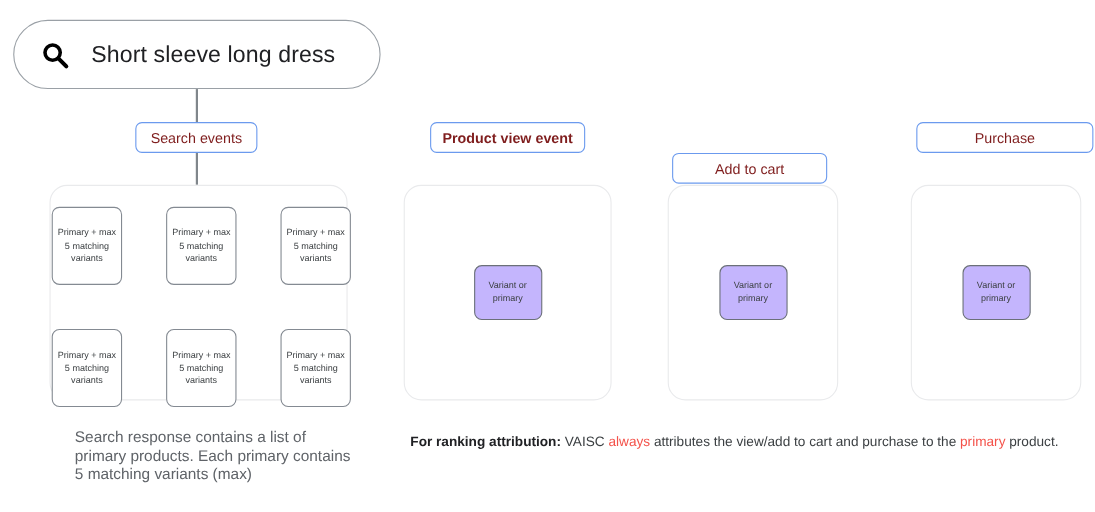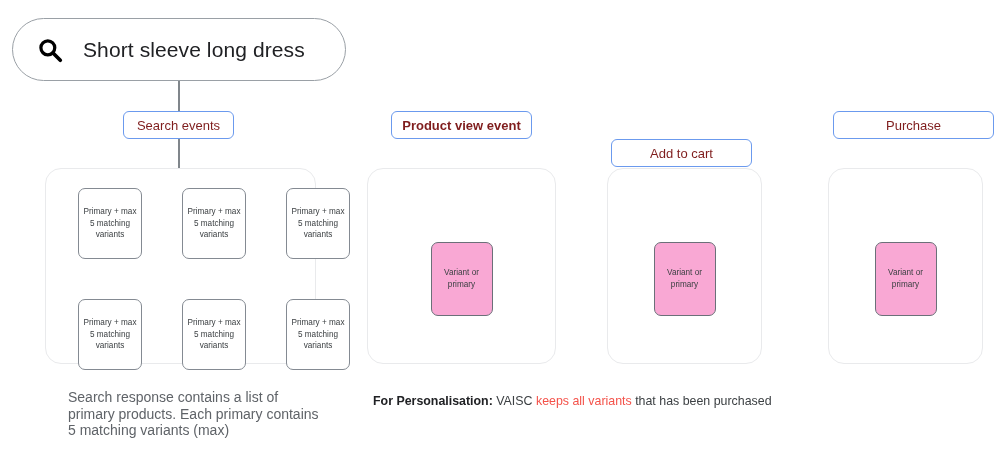"Primary + max 5 matching" .primary-grid { left: 32px -> 1px }
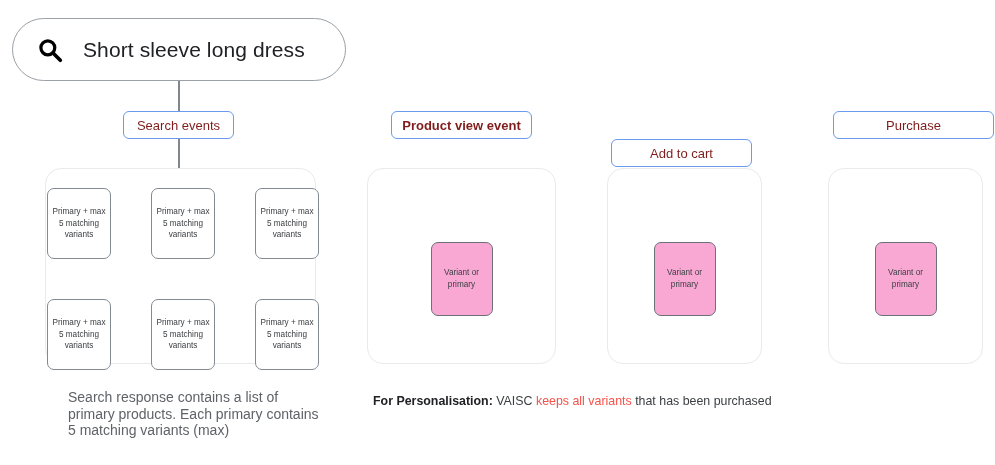"Variant or primary" .variant-card { background: #f9a8d4 -> #c4b5fd; height: 74px -> 50px; margin-top: 13px -> none }
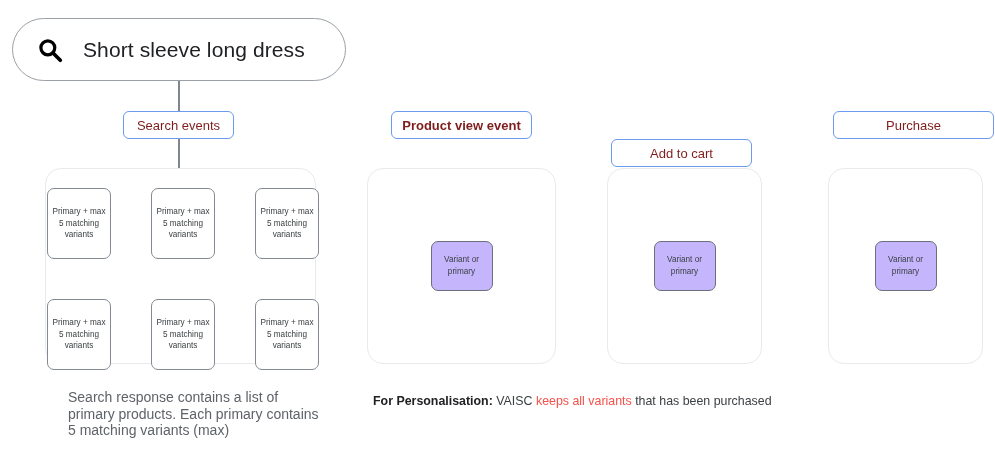"For ranking attribution: VAISC always" div.note-line { html: none -> <div> <b>For ranking attribution:</b><span> VAISC </span><span>always</span><span> attributes the view/add to cart and purchase to the </span><span>primary</span><span> product.</span> </div> }
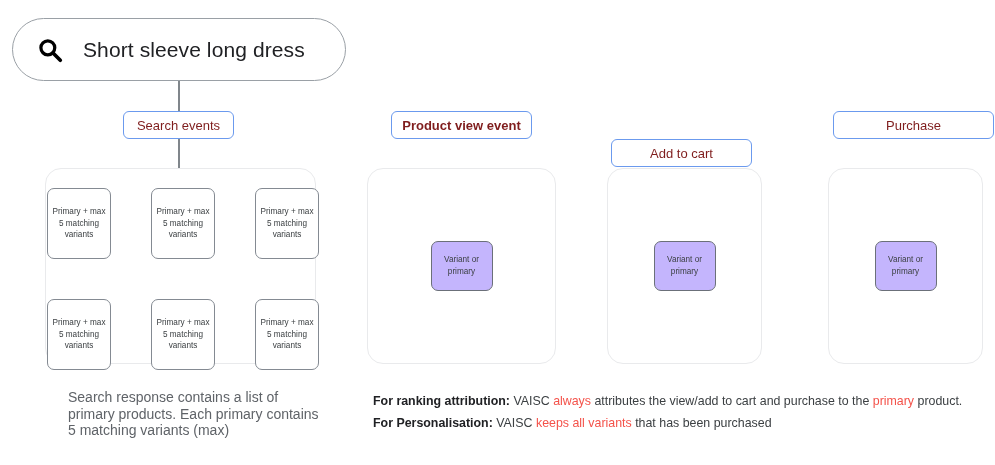"For Personalisation: VAISC keeps all" div.note-line { html: <div> <b>For Personalisation:</b><span> VAISC </span><span>keeps all variants</span><span> that has been purchased</span> </div> -> none }
